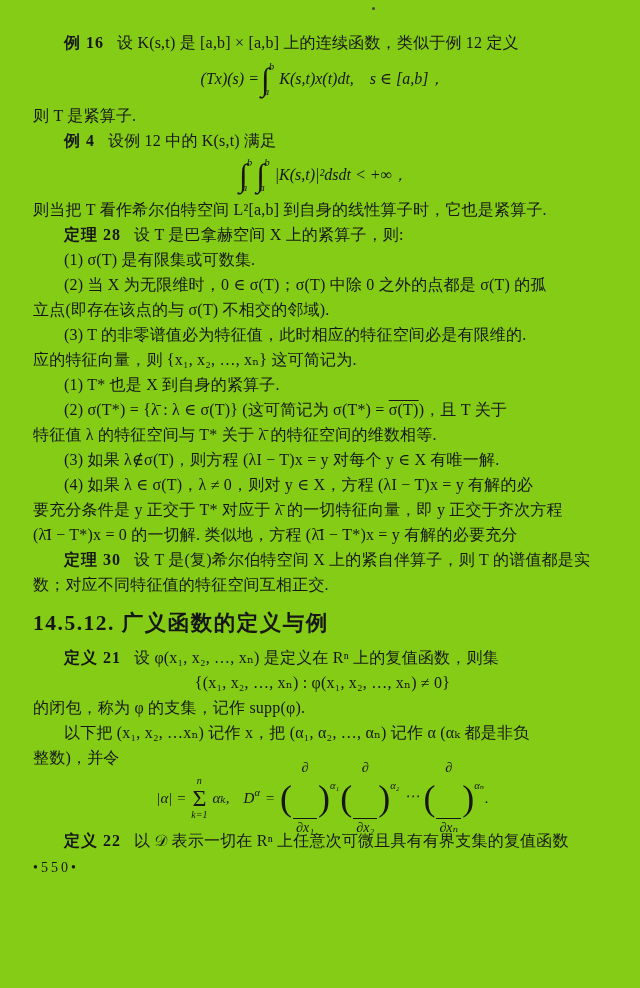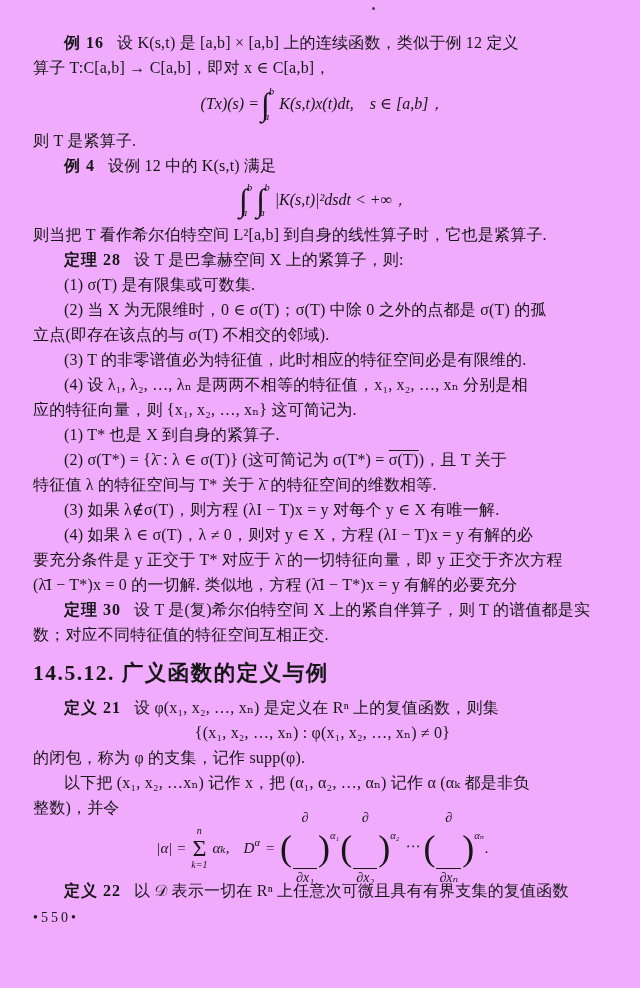"例 16 设 K(s,t) 是" .page { background: #f0abfc -> #84cc16 }
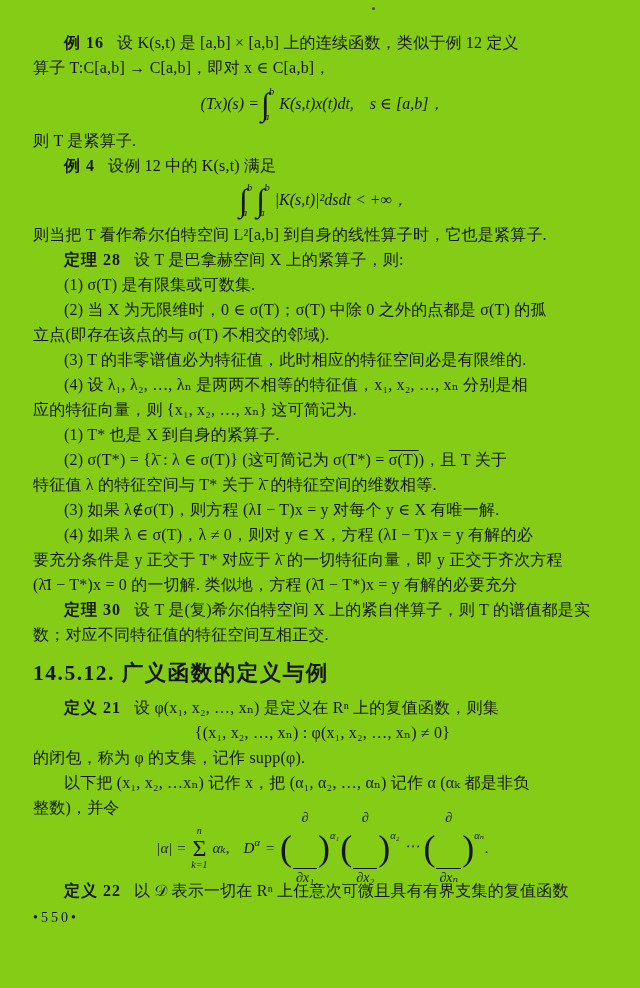"算子 T:C[a,b] → C[a,b]，即对 x" div.line { html: <div><span>算子 T:C[a,b] → C[a,b]，即对 x ∈ C[a,b]，</span></div> -> none }
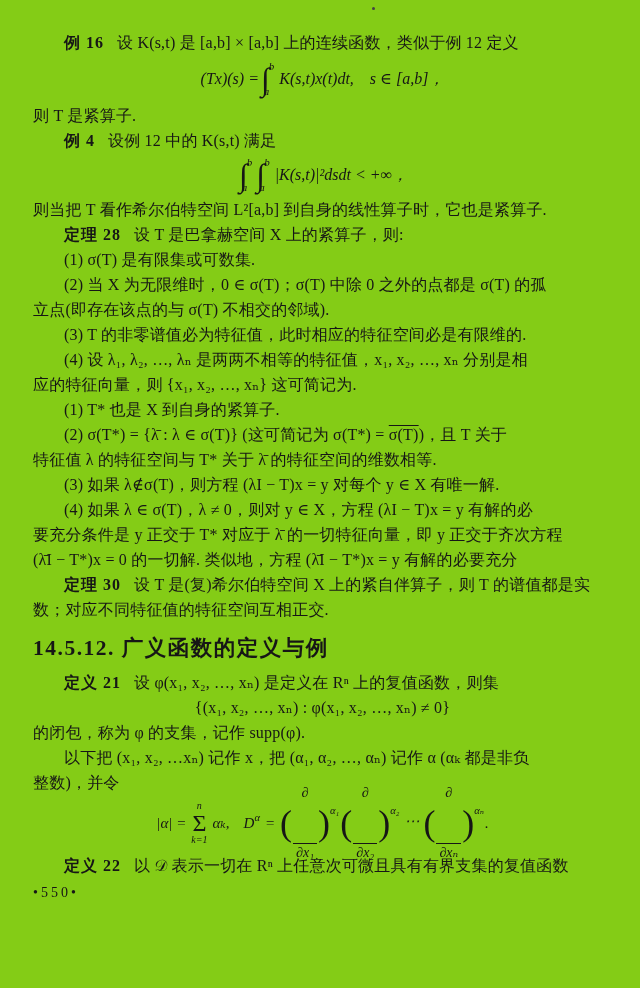"(4) 设 λ₁, λ₂, …," div.line { html: <div><span>(4) 设 λ₁, λ₂, …, λₙ 是两两不相等的特征值，x₁, x₂, …, xₙ 分别是相</span></div> -> none }
